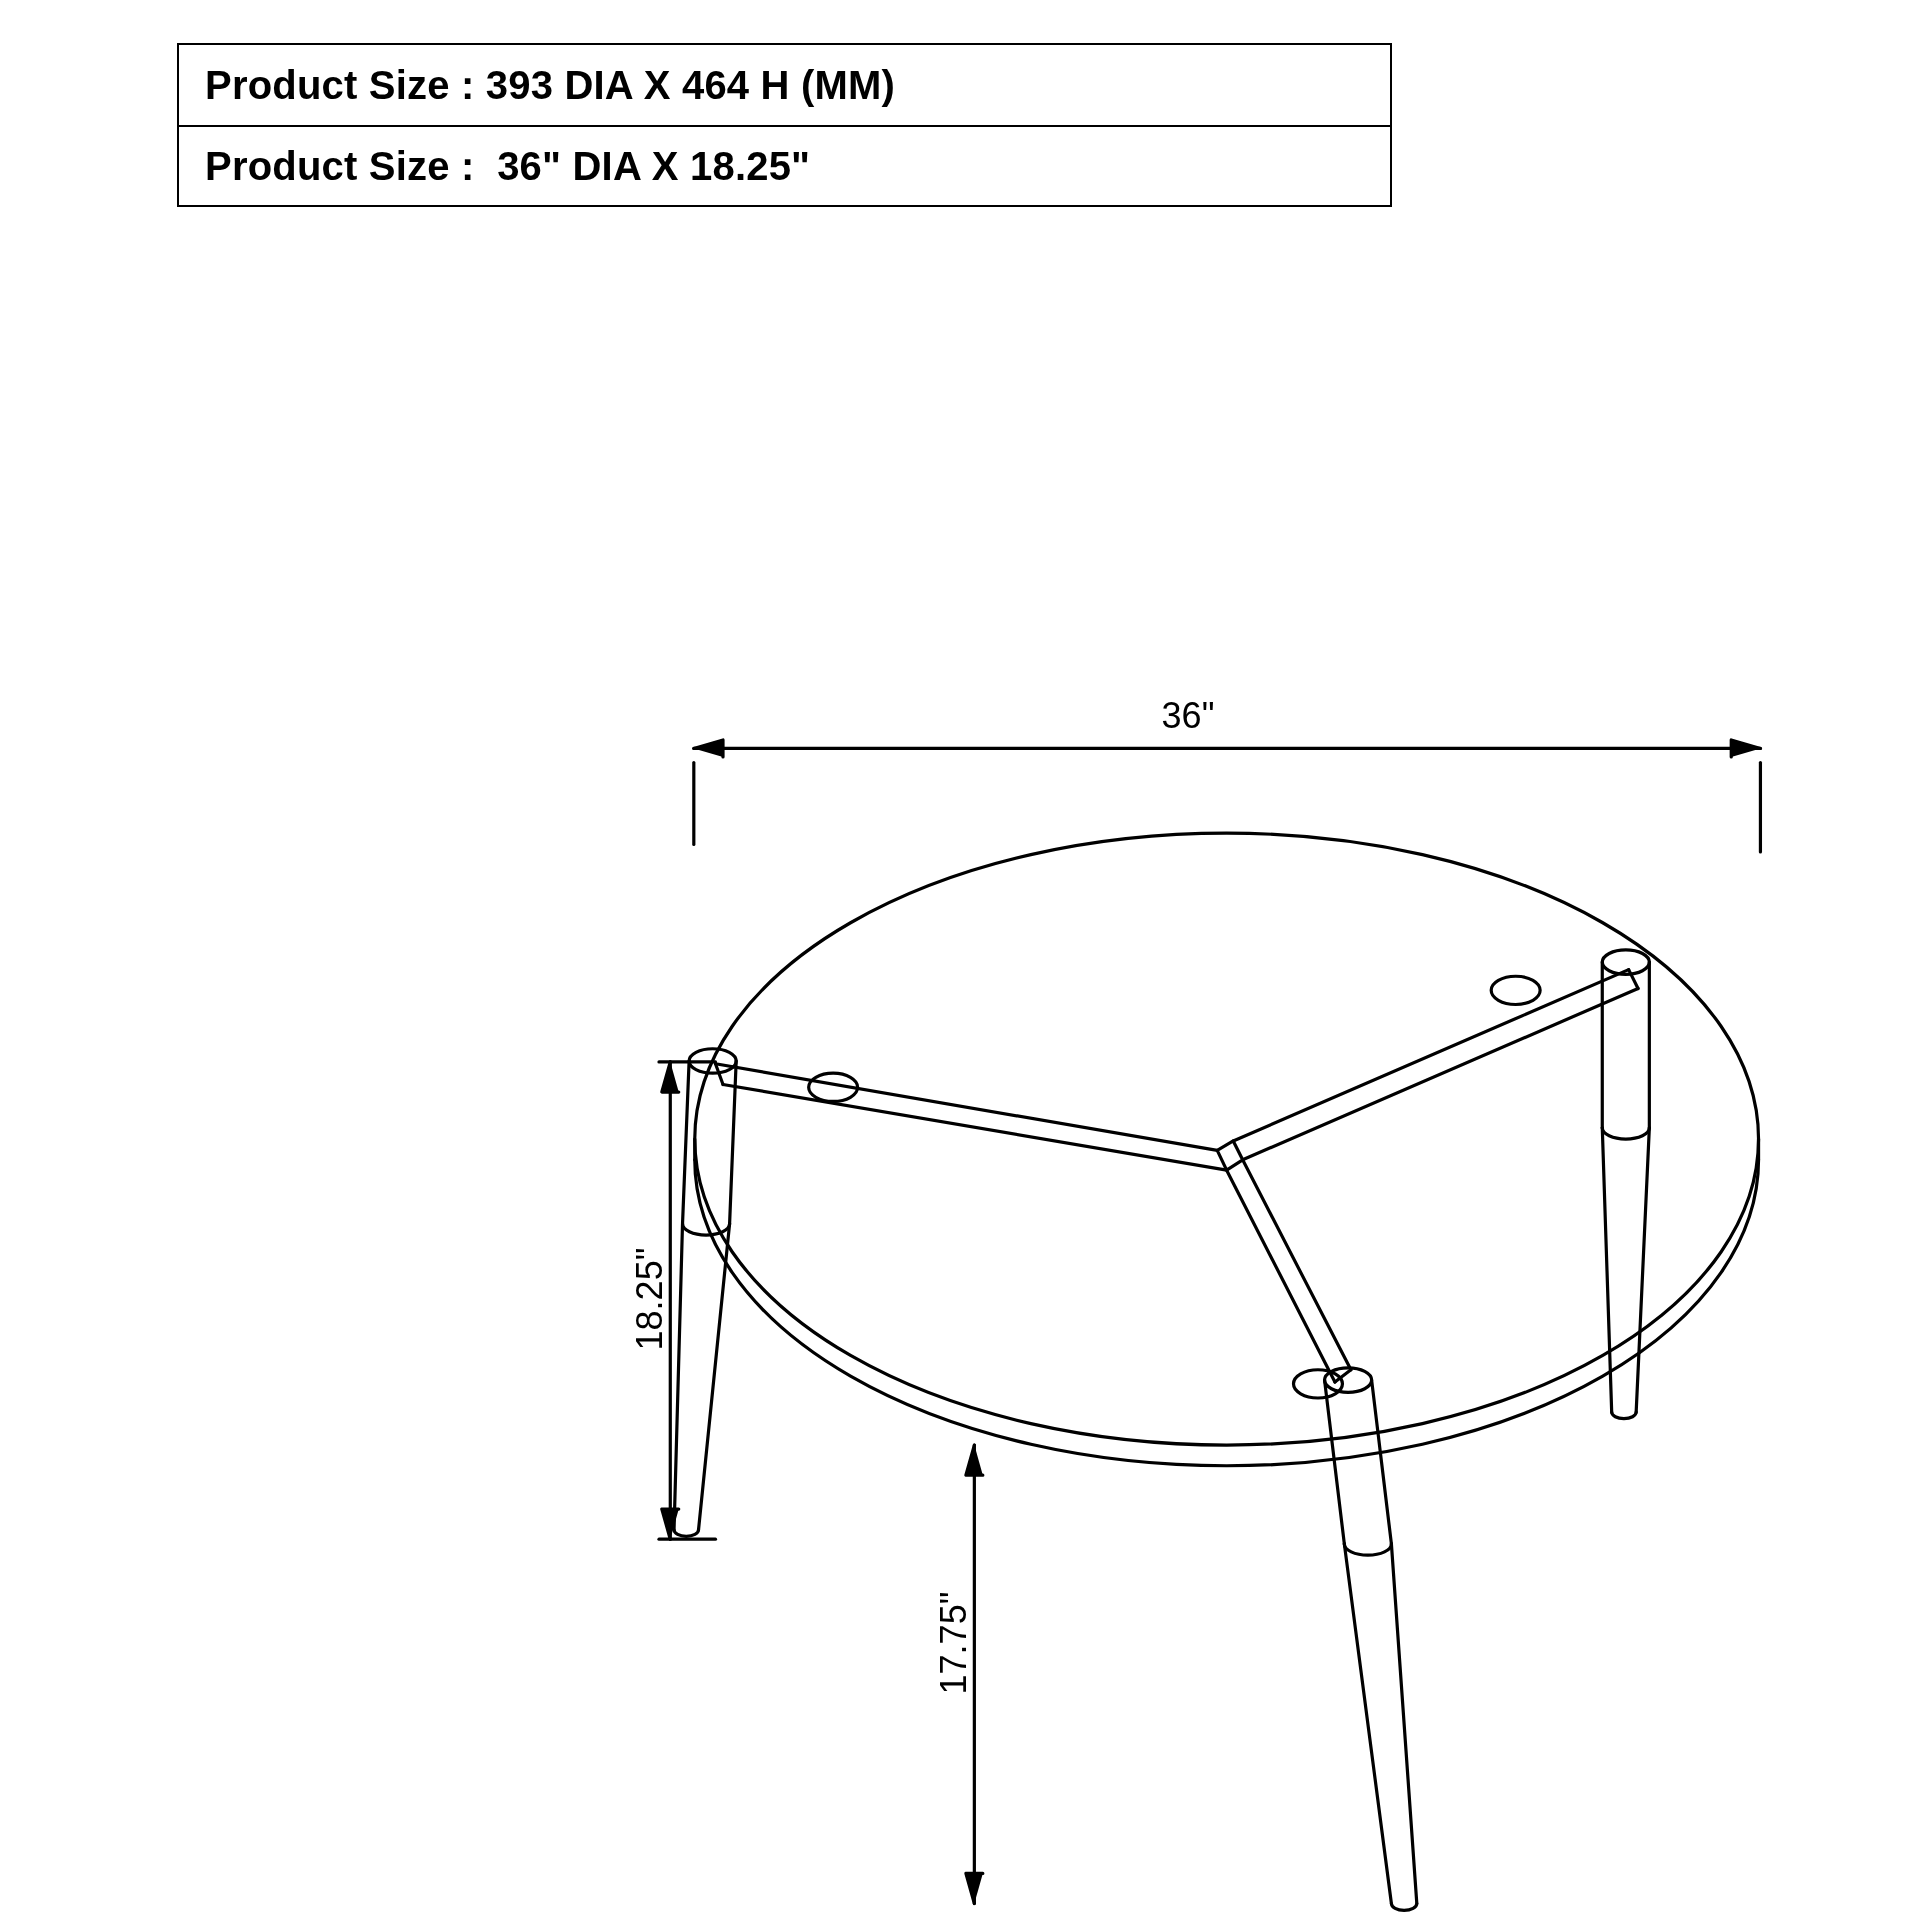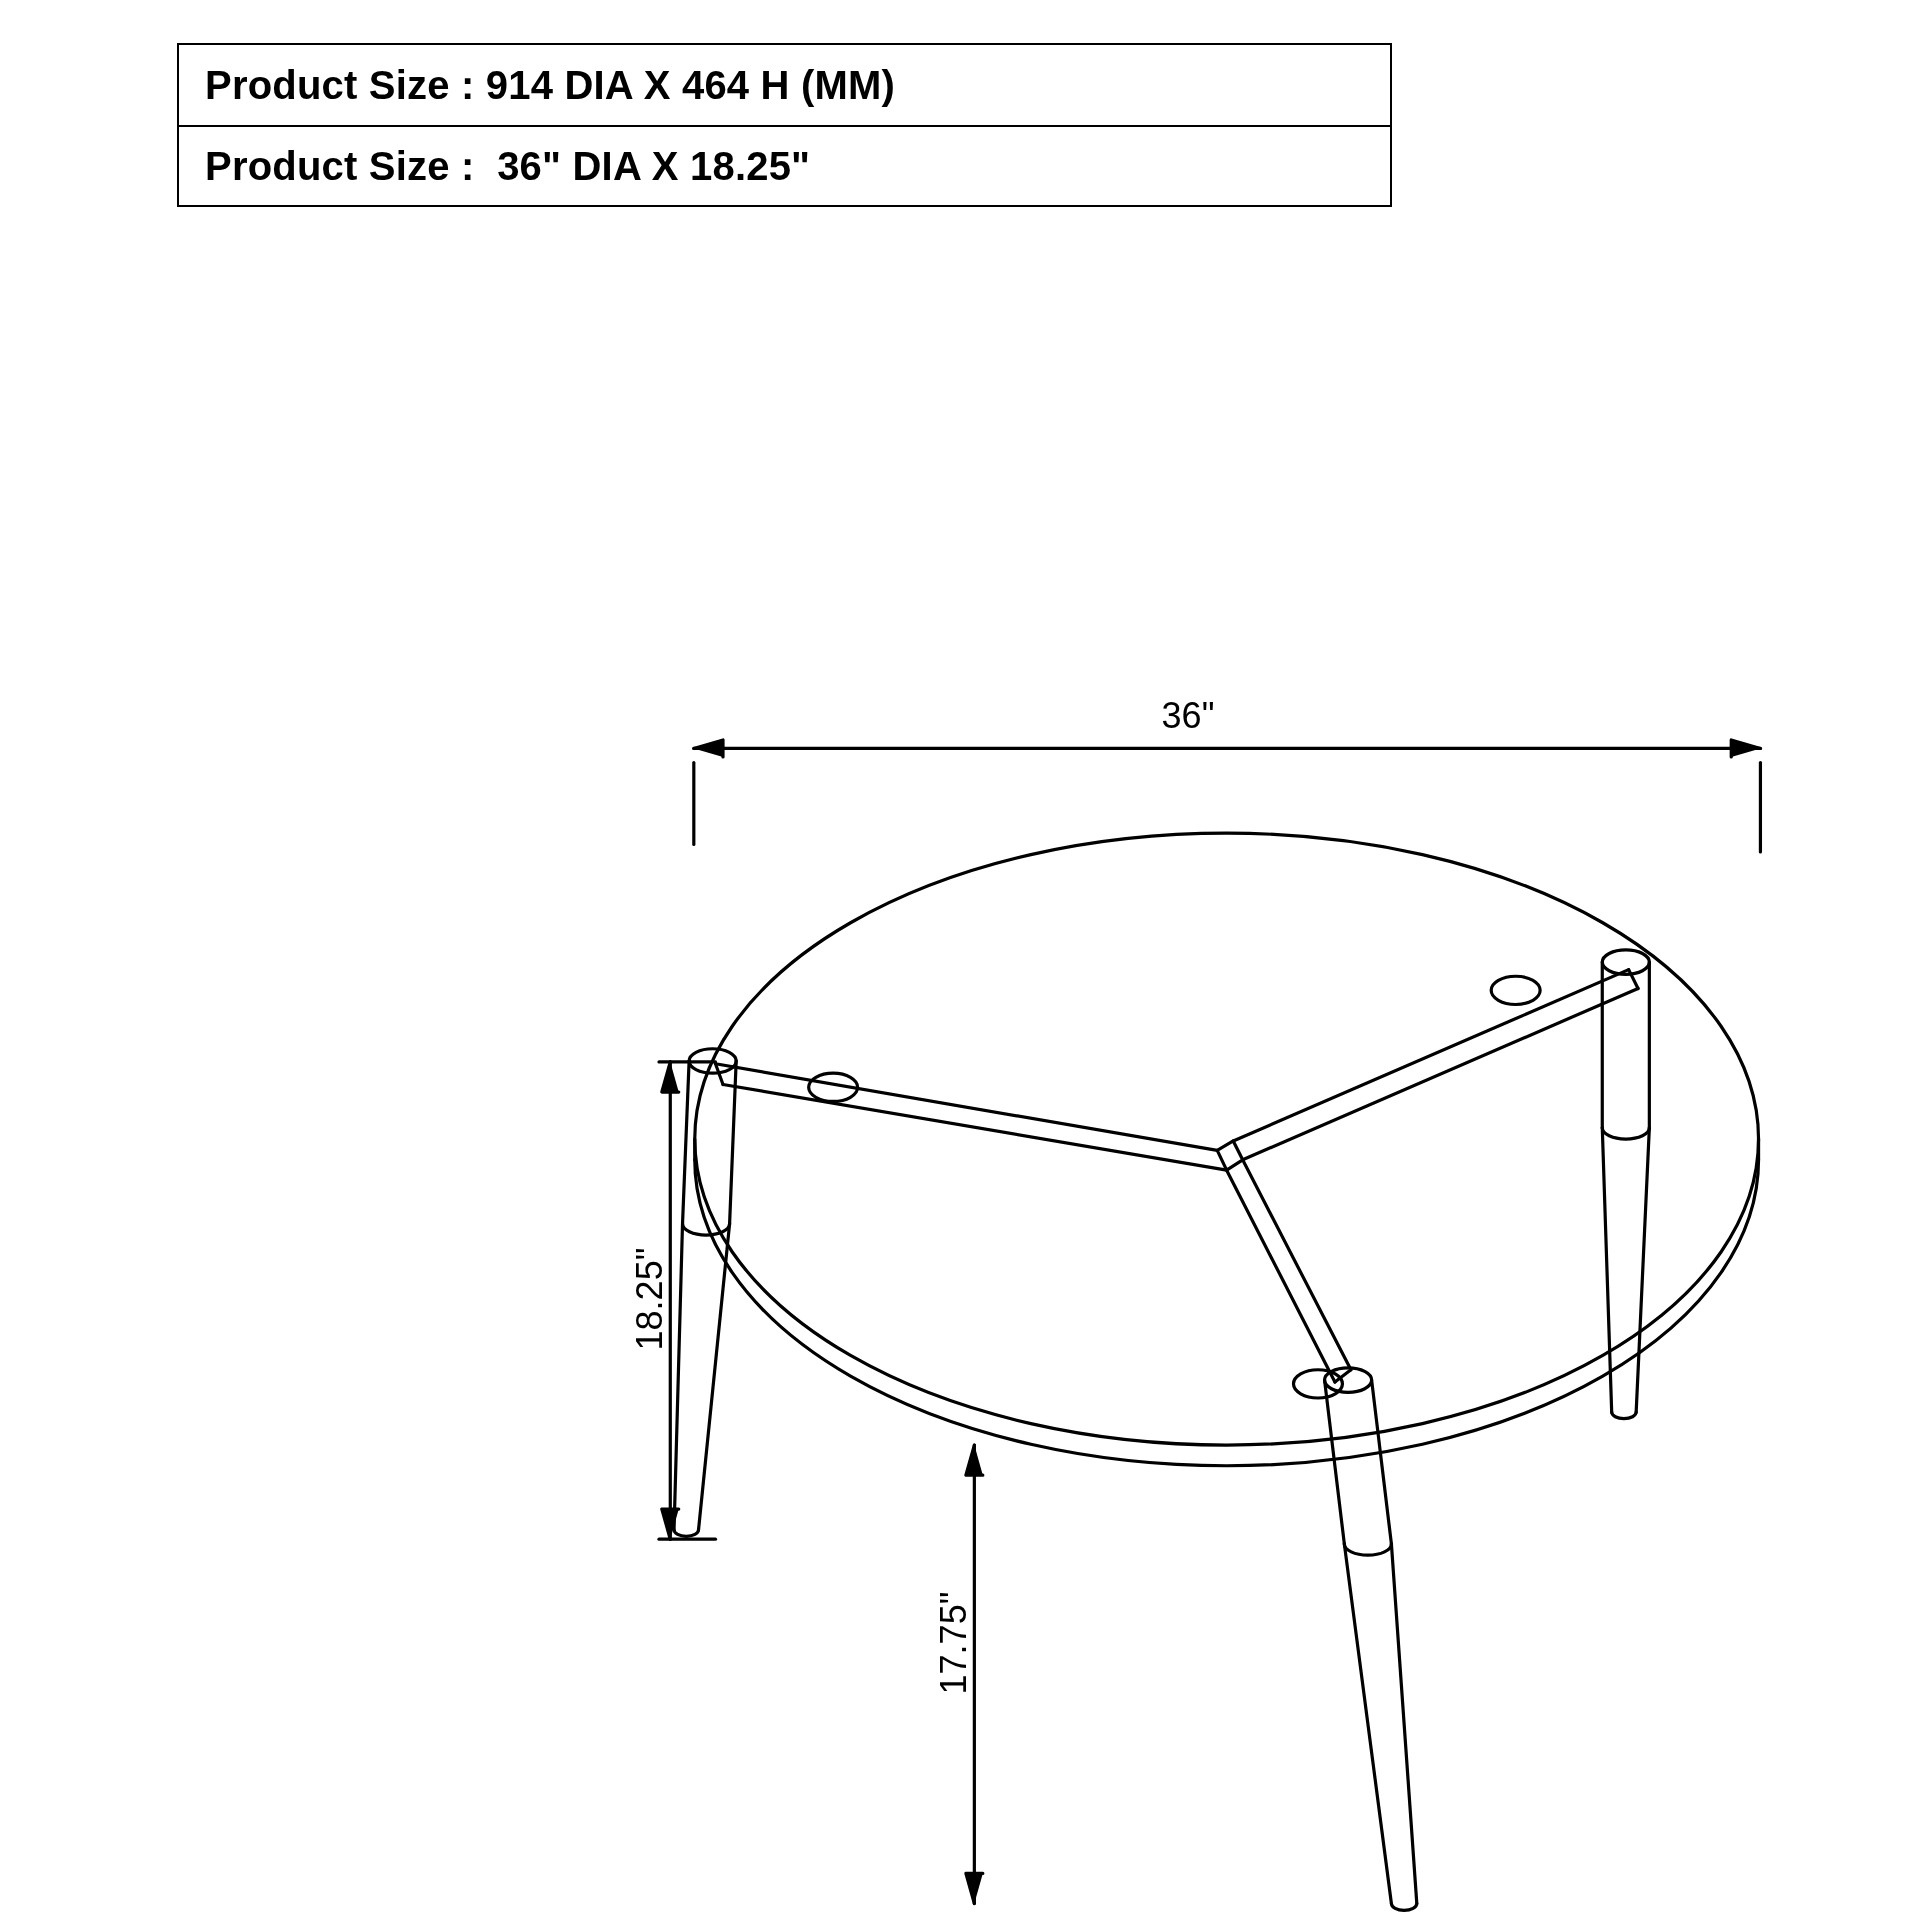"Product Size : 914 DIA" span.spec-text { text: 914 -> 393 }
